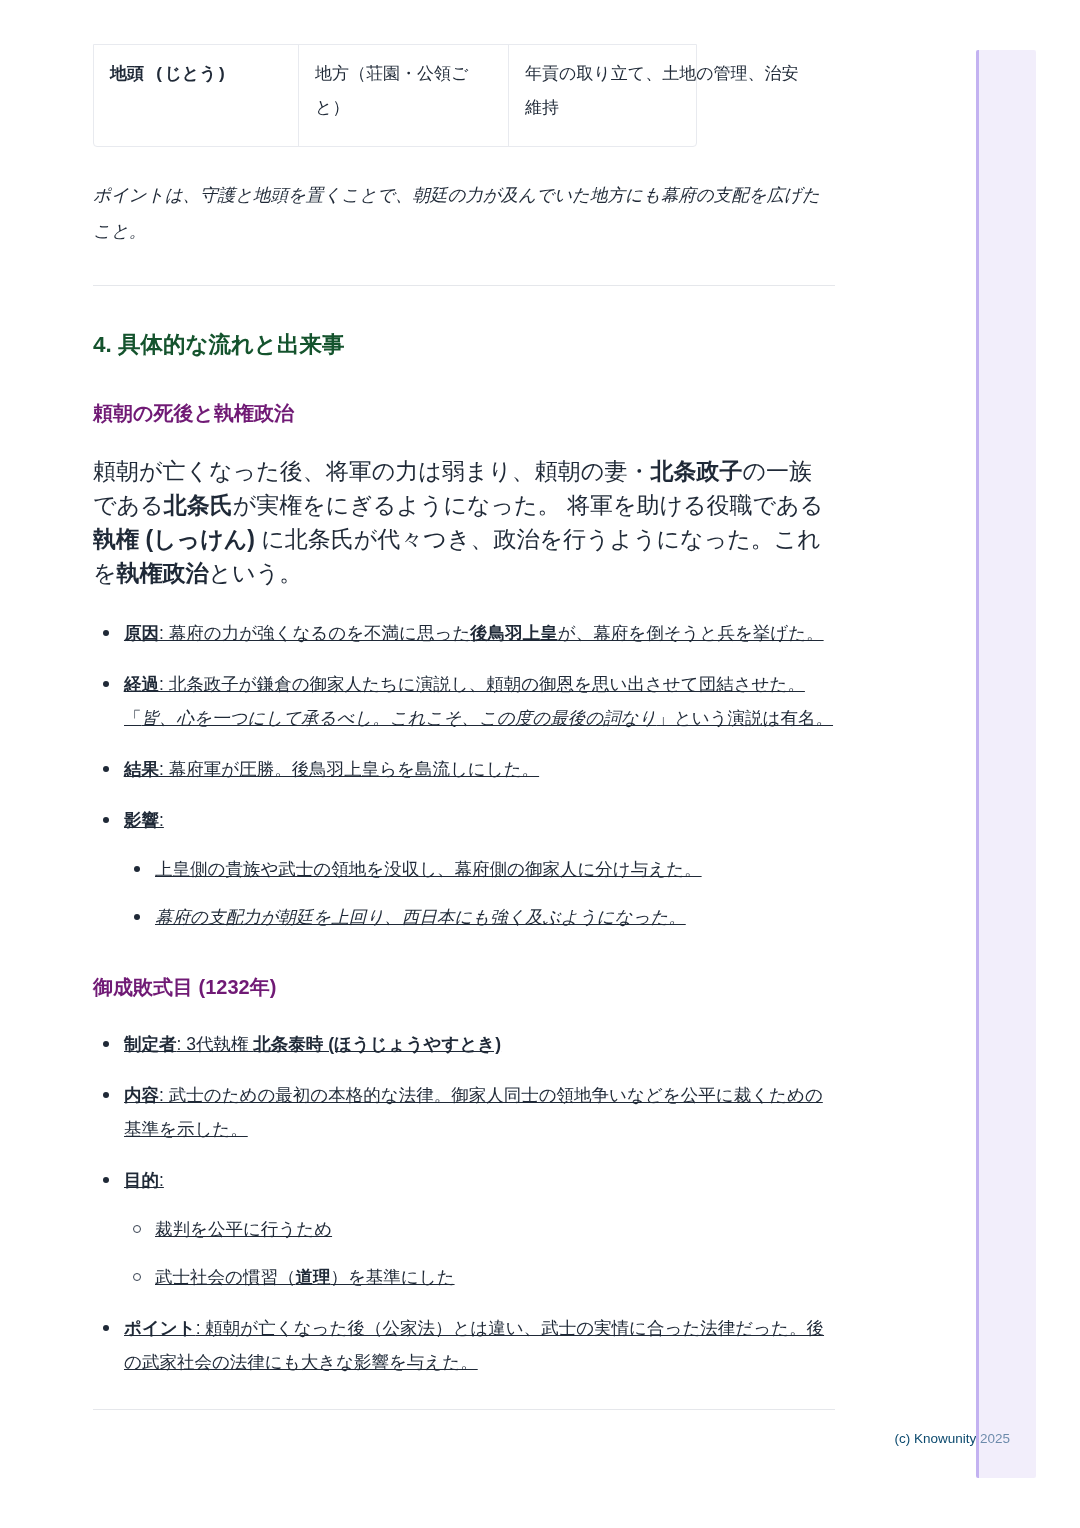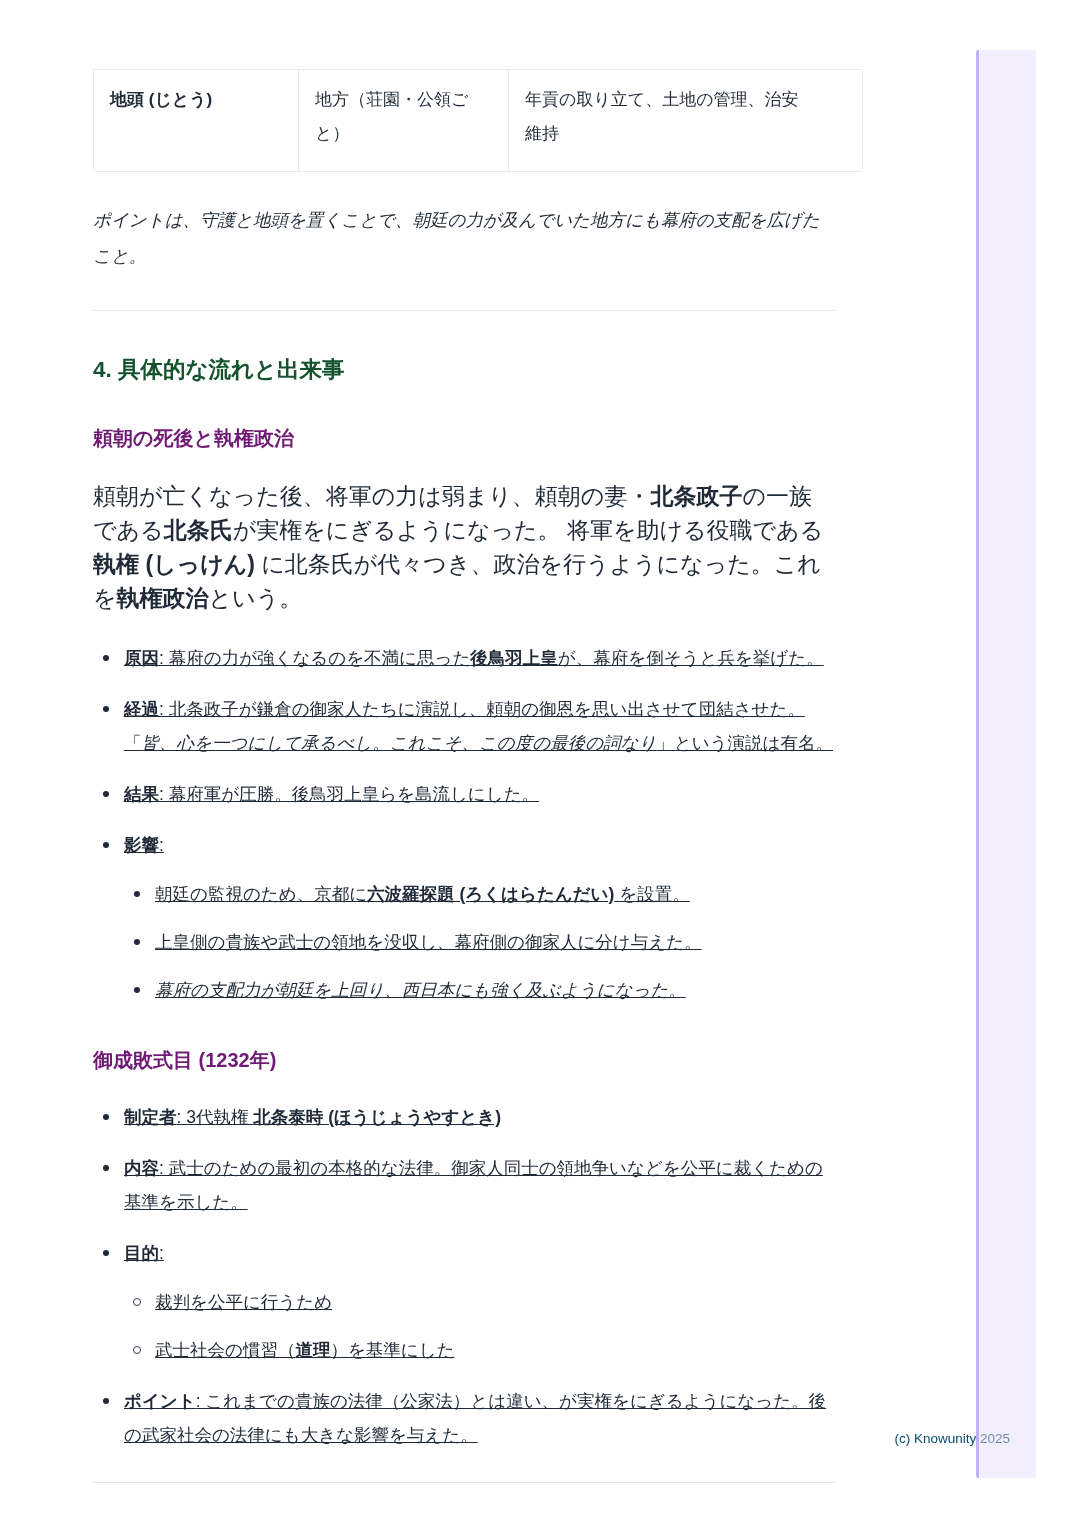"地頭 (じとう)" .note-table { font-family: none -> Liberation Mono, monospace; margin-top: 69px -> 44px; width: 770px -> 604px }
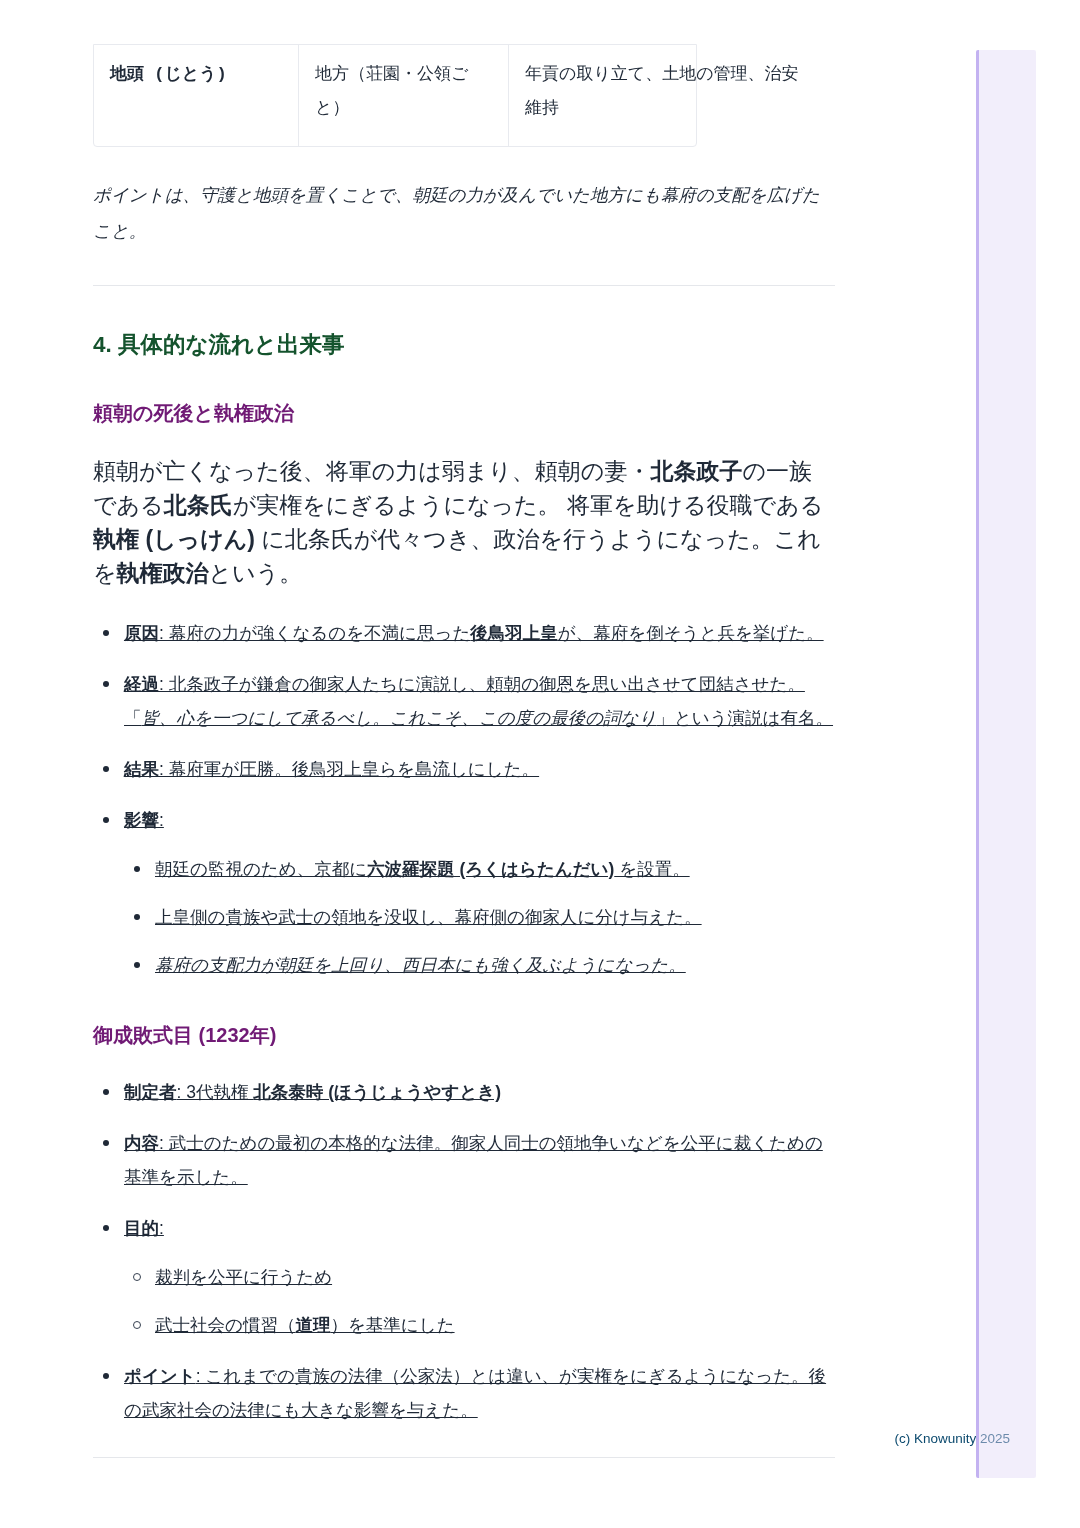"朝廷の監視のため、京都に六波羅探題 (ろくはらたんだい) を設置。" li { html: <li><span>朝廷の監視のため、京都に</span><span>六波羅探題 (ろくはらたんだい)</span><span> を設置。</span></li> -> none }
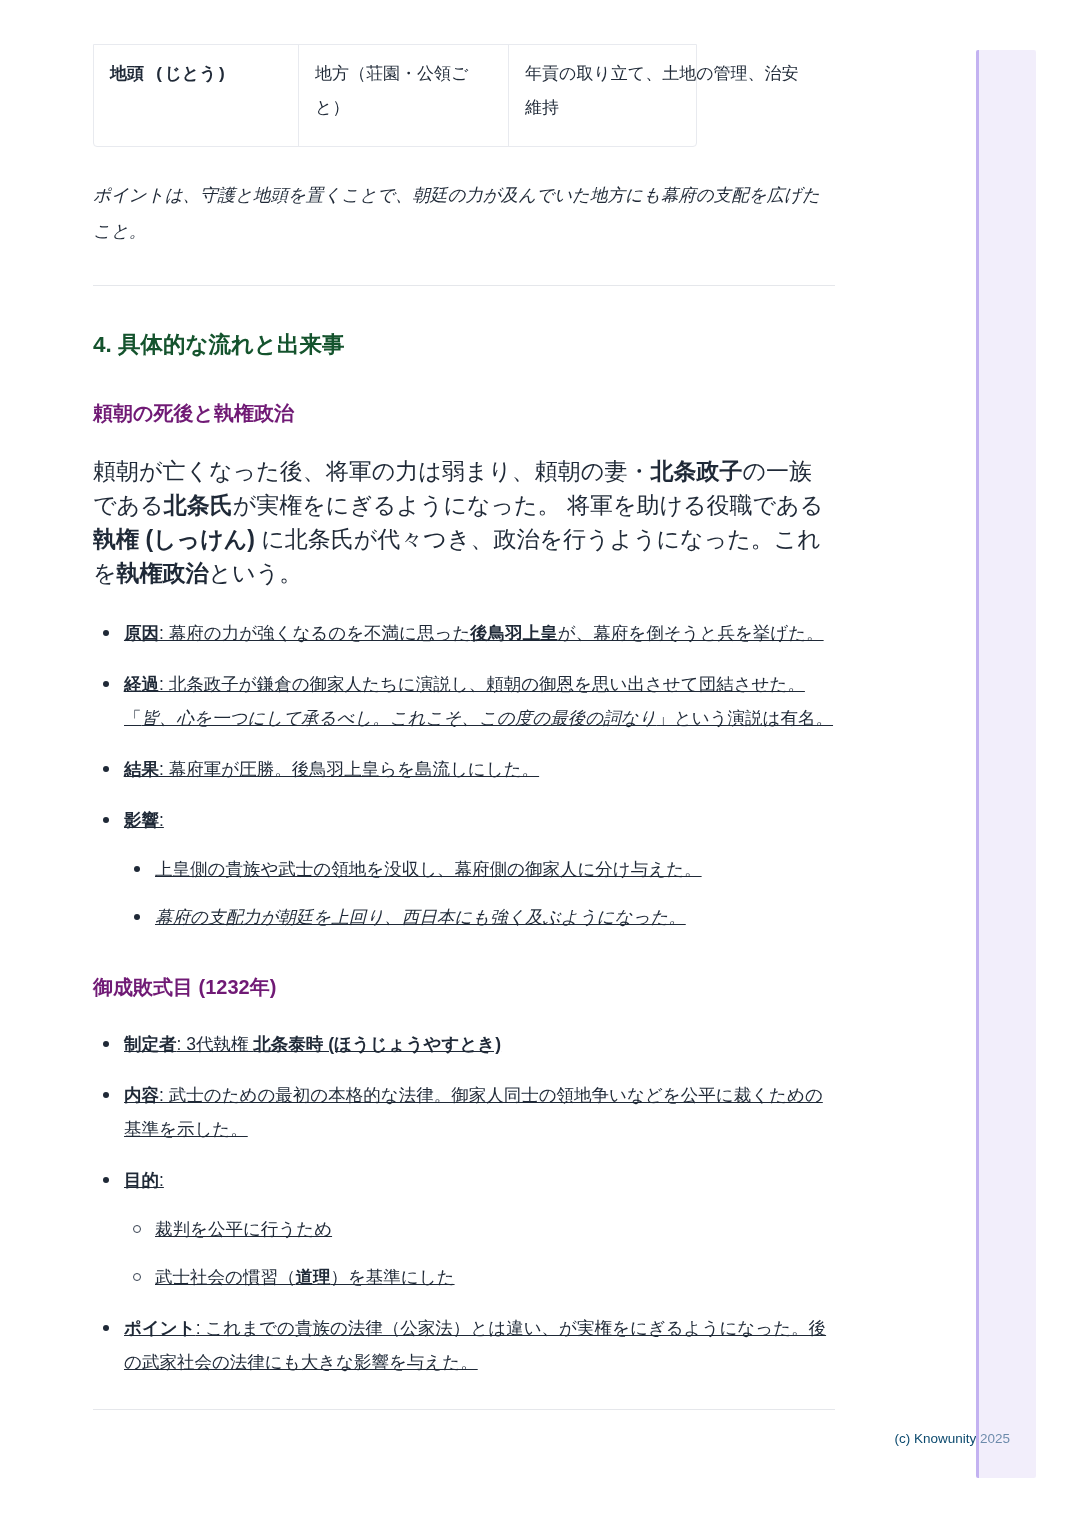": これまでの貴族の法律（公家法）とは違い、が実権をにぎるようになった。後の武家社会の法律にも大きな影響を与えた。" span { text: これまでの貴族の法律（公家法）とは違い、が実権をにぎるようにな -> 頼朝が亡くなった後（公家法）とは違い、武士の実情に合った法律だ }
